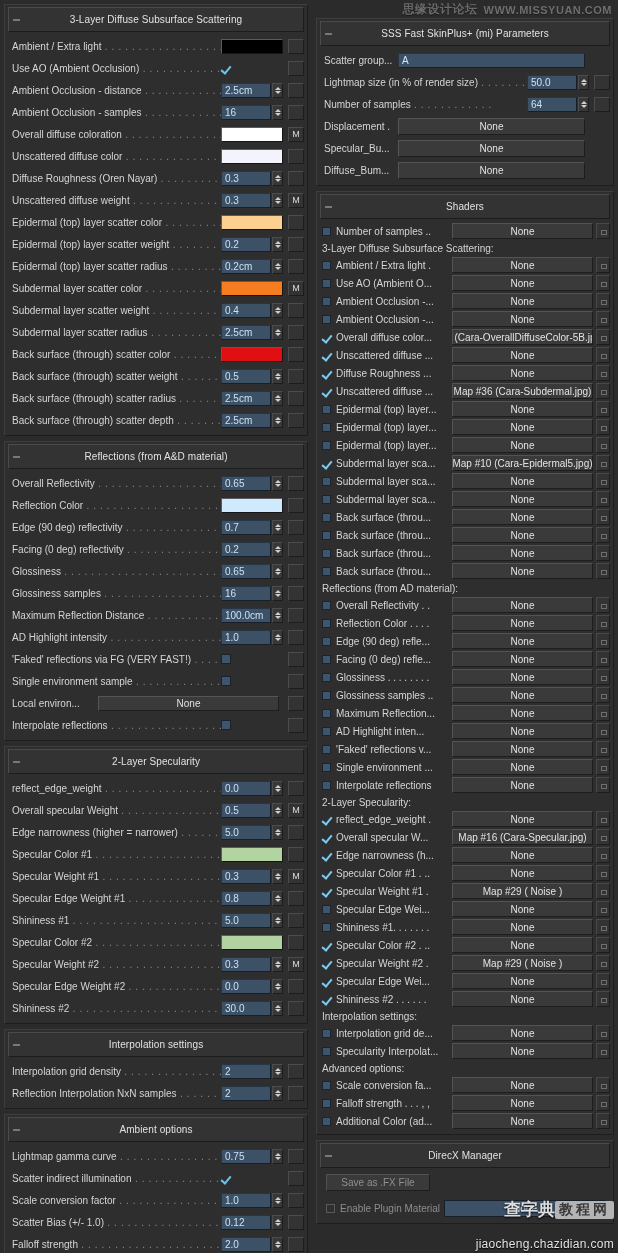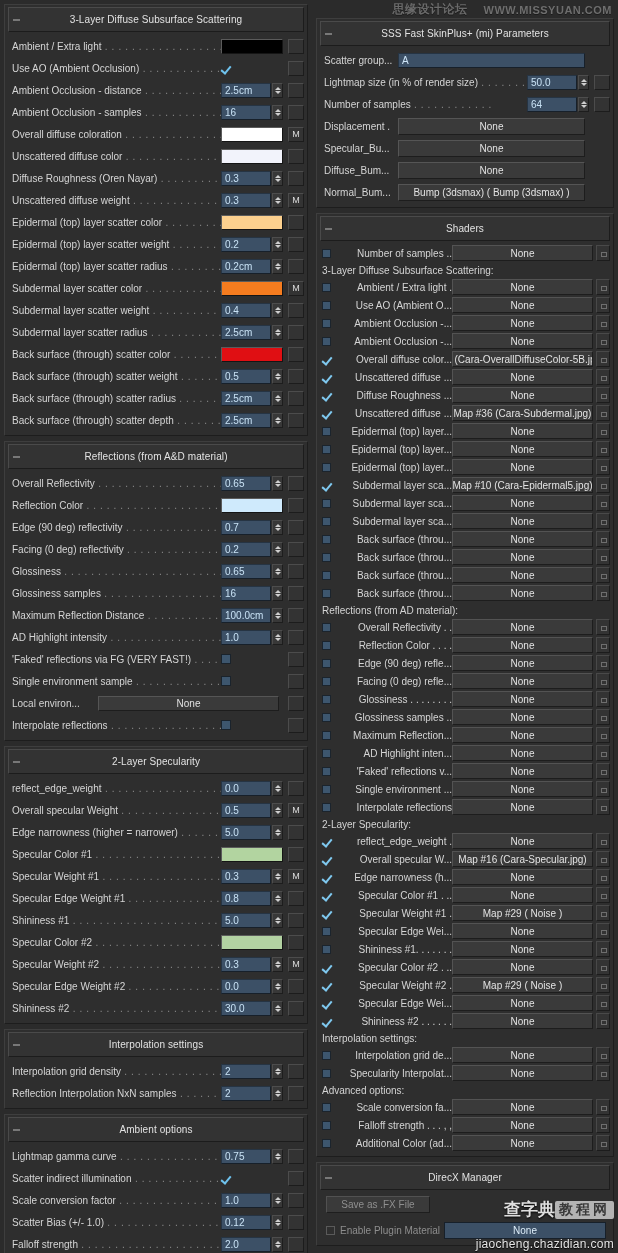"思缘设计论坛" .wm-top { gap: 16px -> 6px }
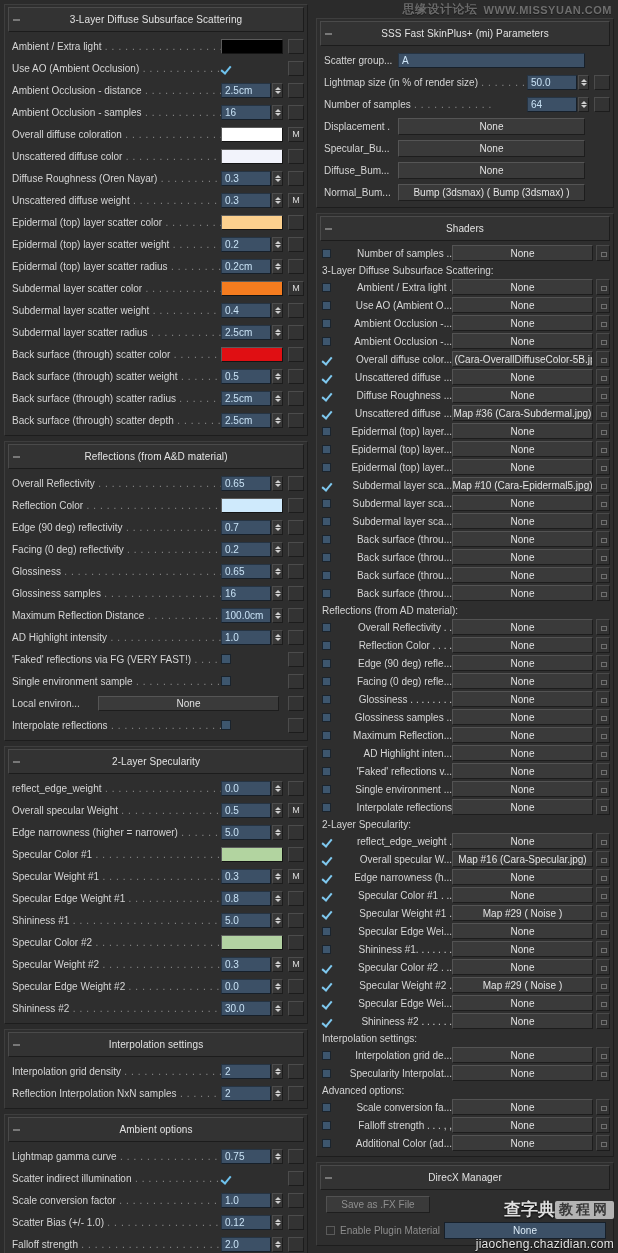"Normal_Bum..." div.prow { html: <div> <div>Normal_Bum...</div> <div>Bump (3dsmax) ( Bump (3dsmax) )</div> <div></div> </div> -> none }
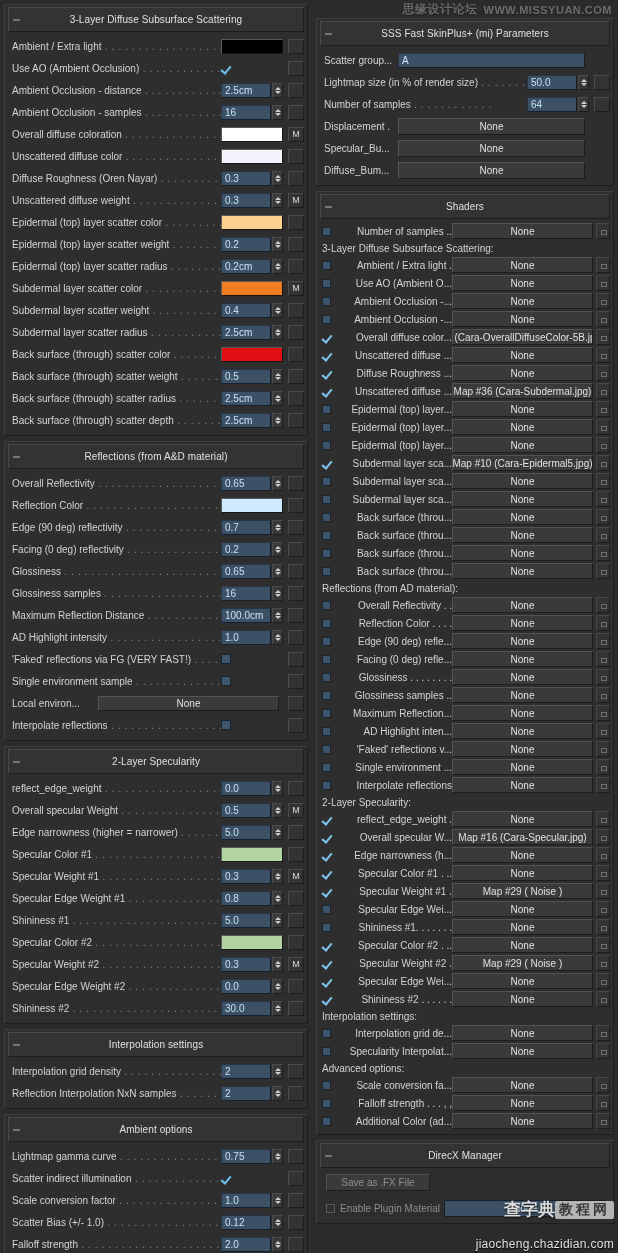"Number of samples .." .srow { text-align: right -> none }
